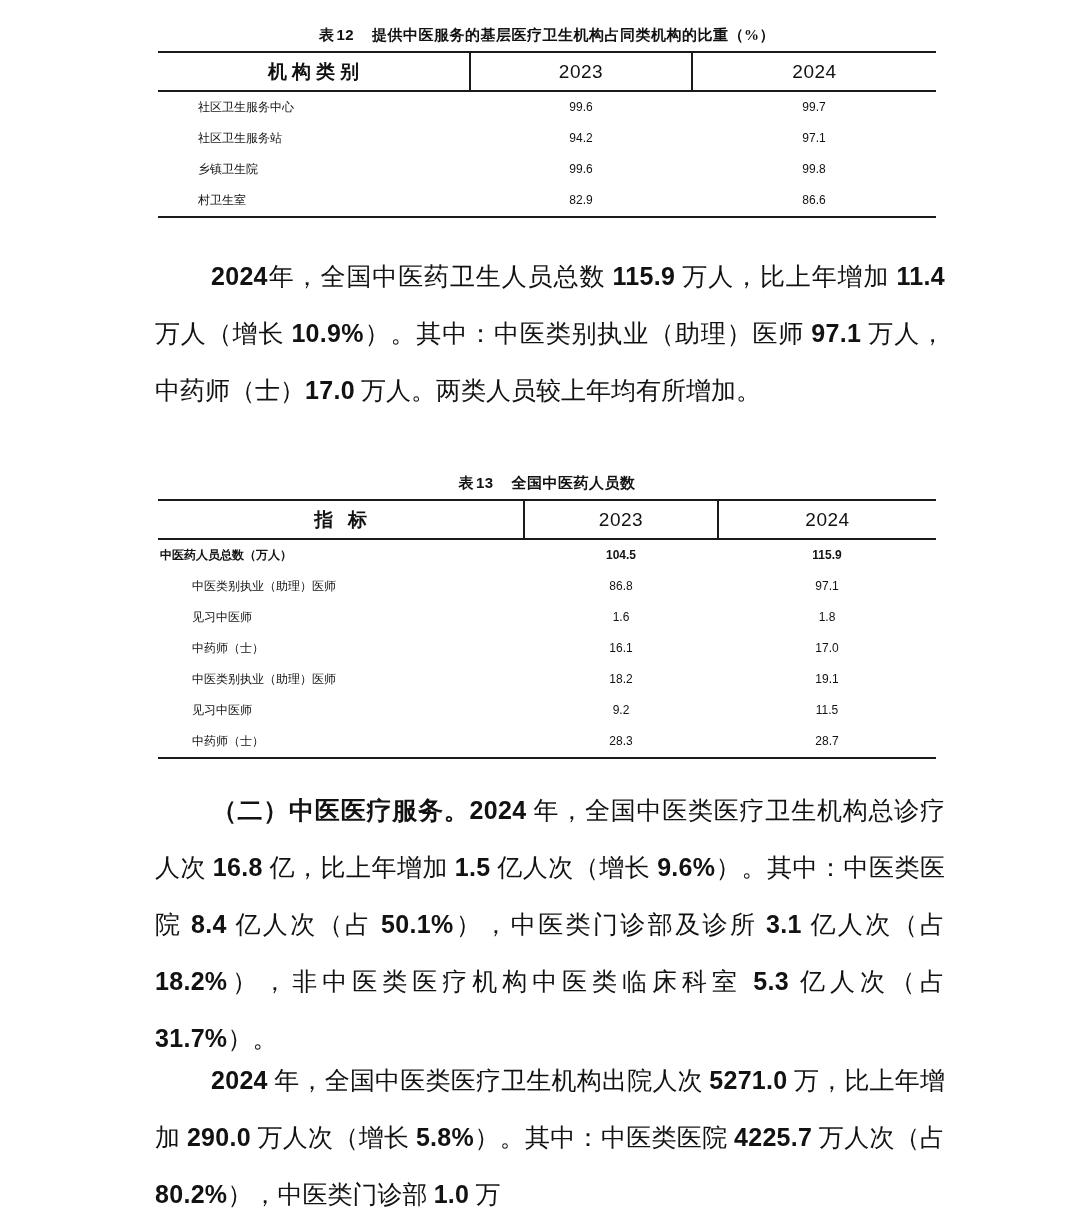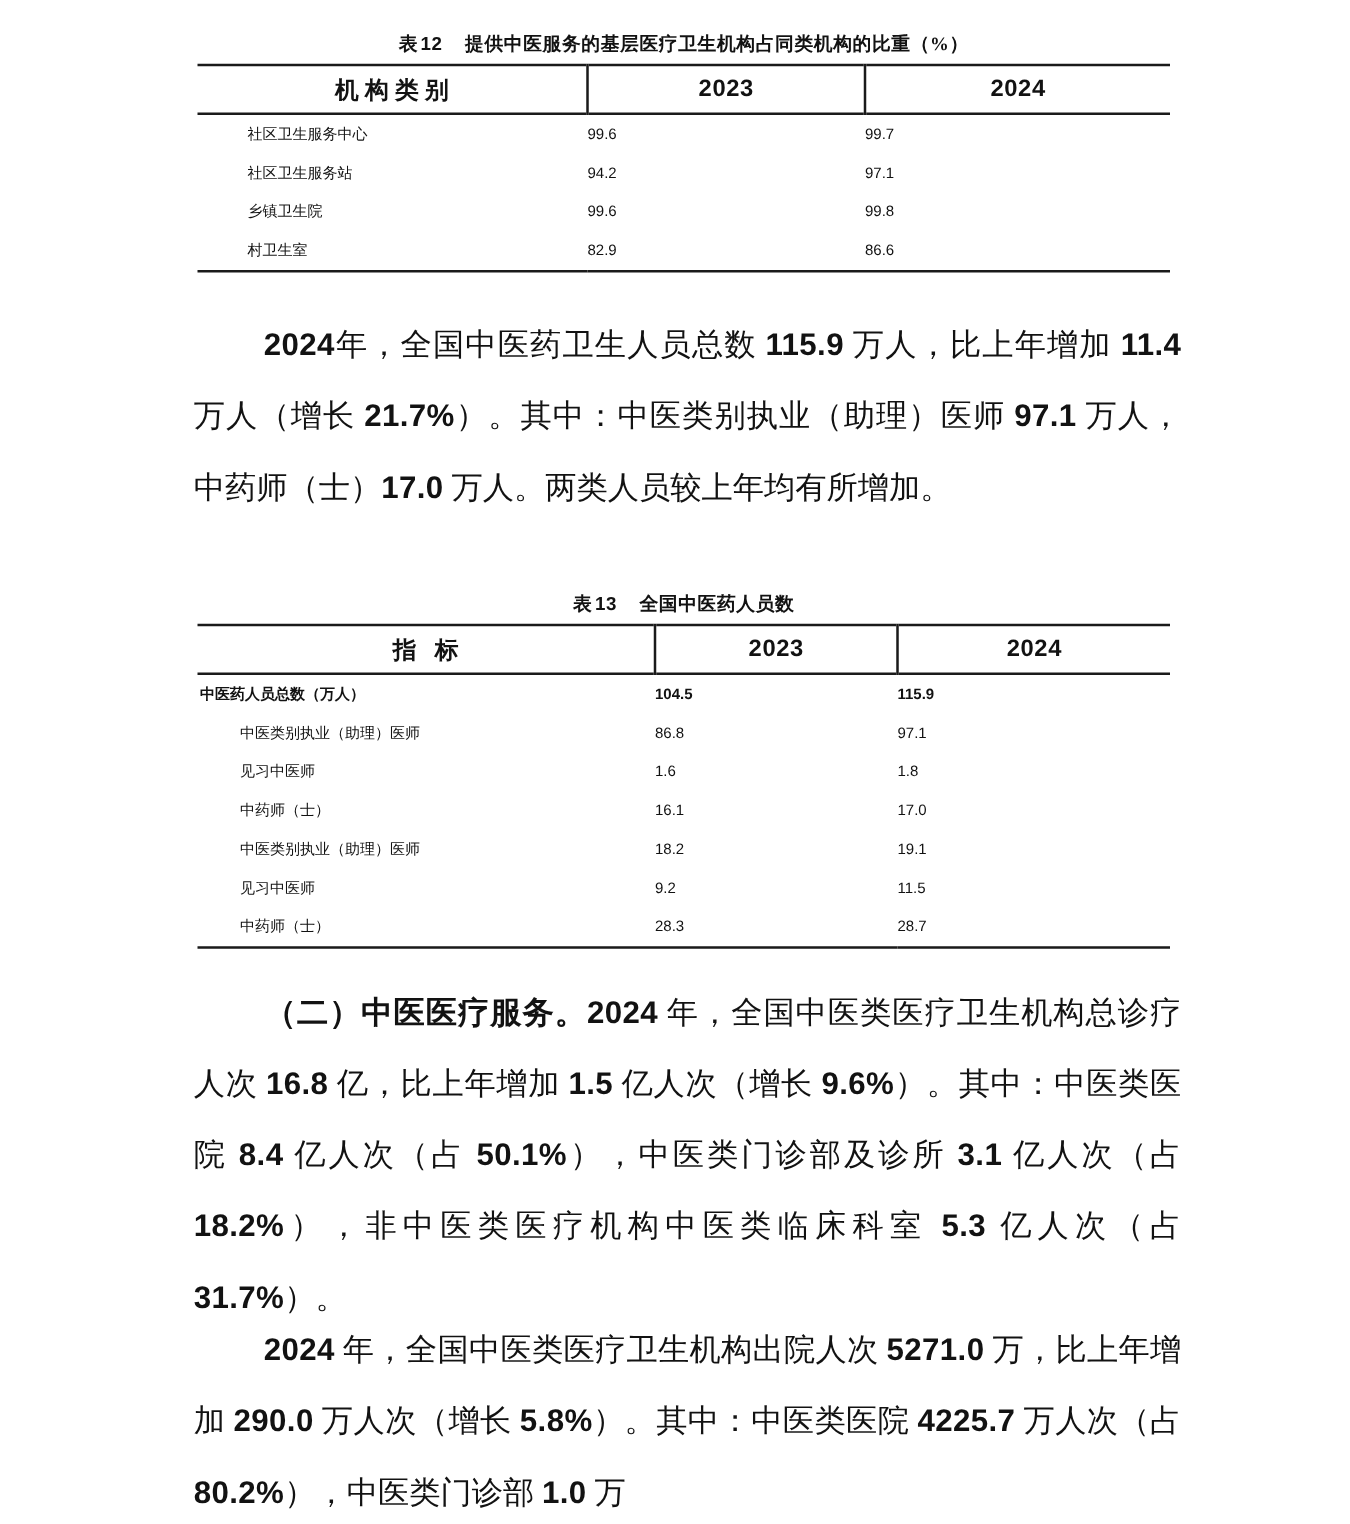"2023" .head-num { font-weight: 700 -> 400 }
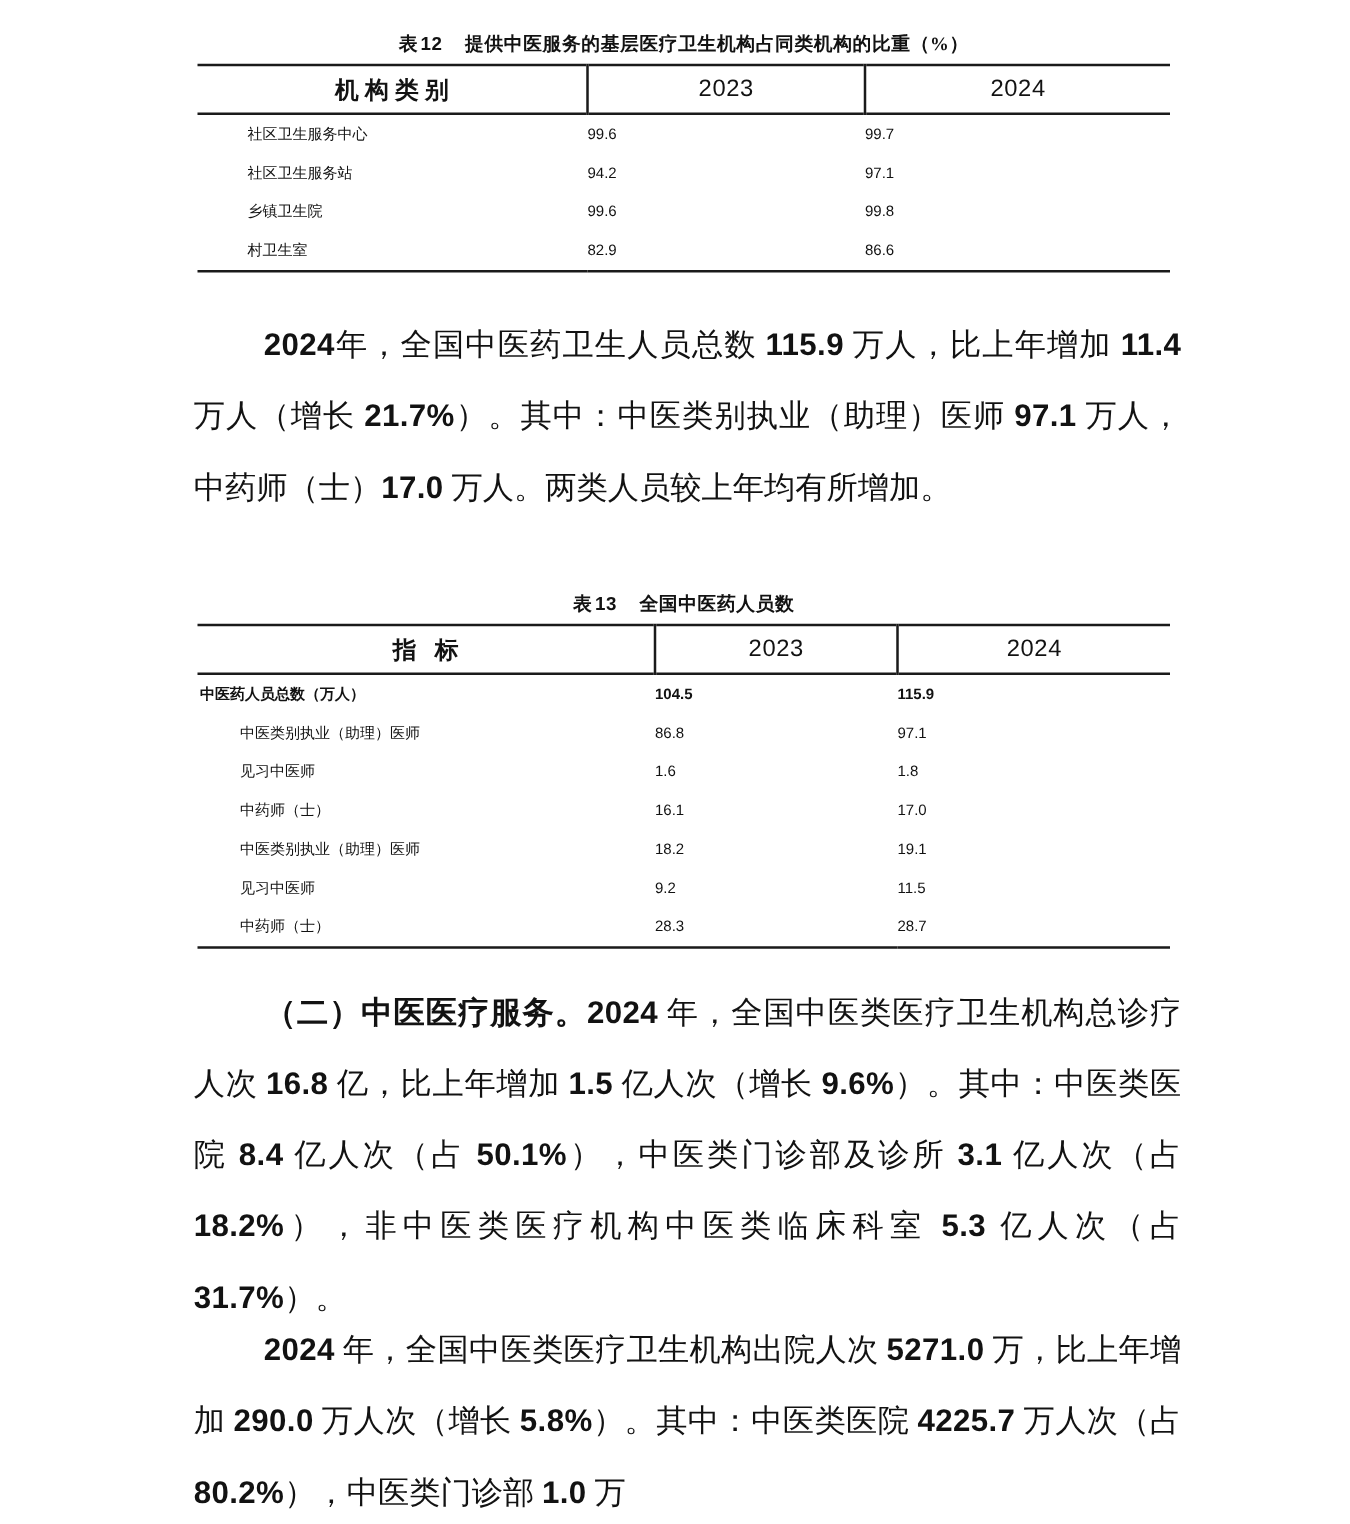"99.6" td.cell-num { text-align: left -> center }
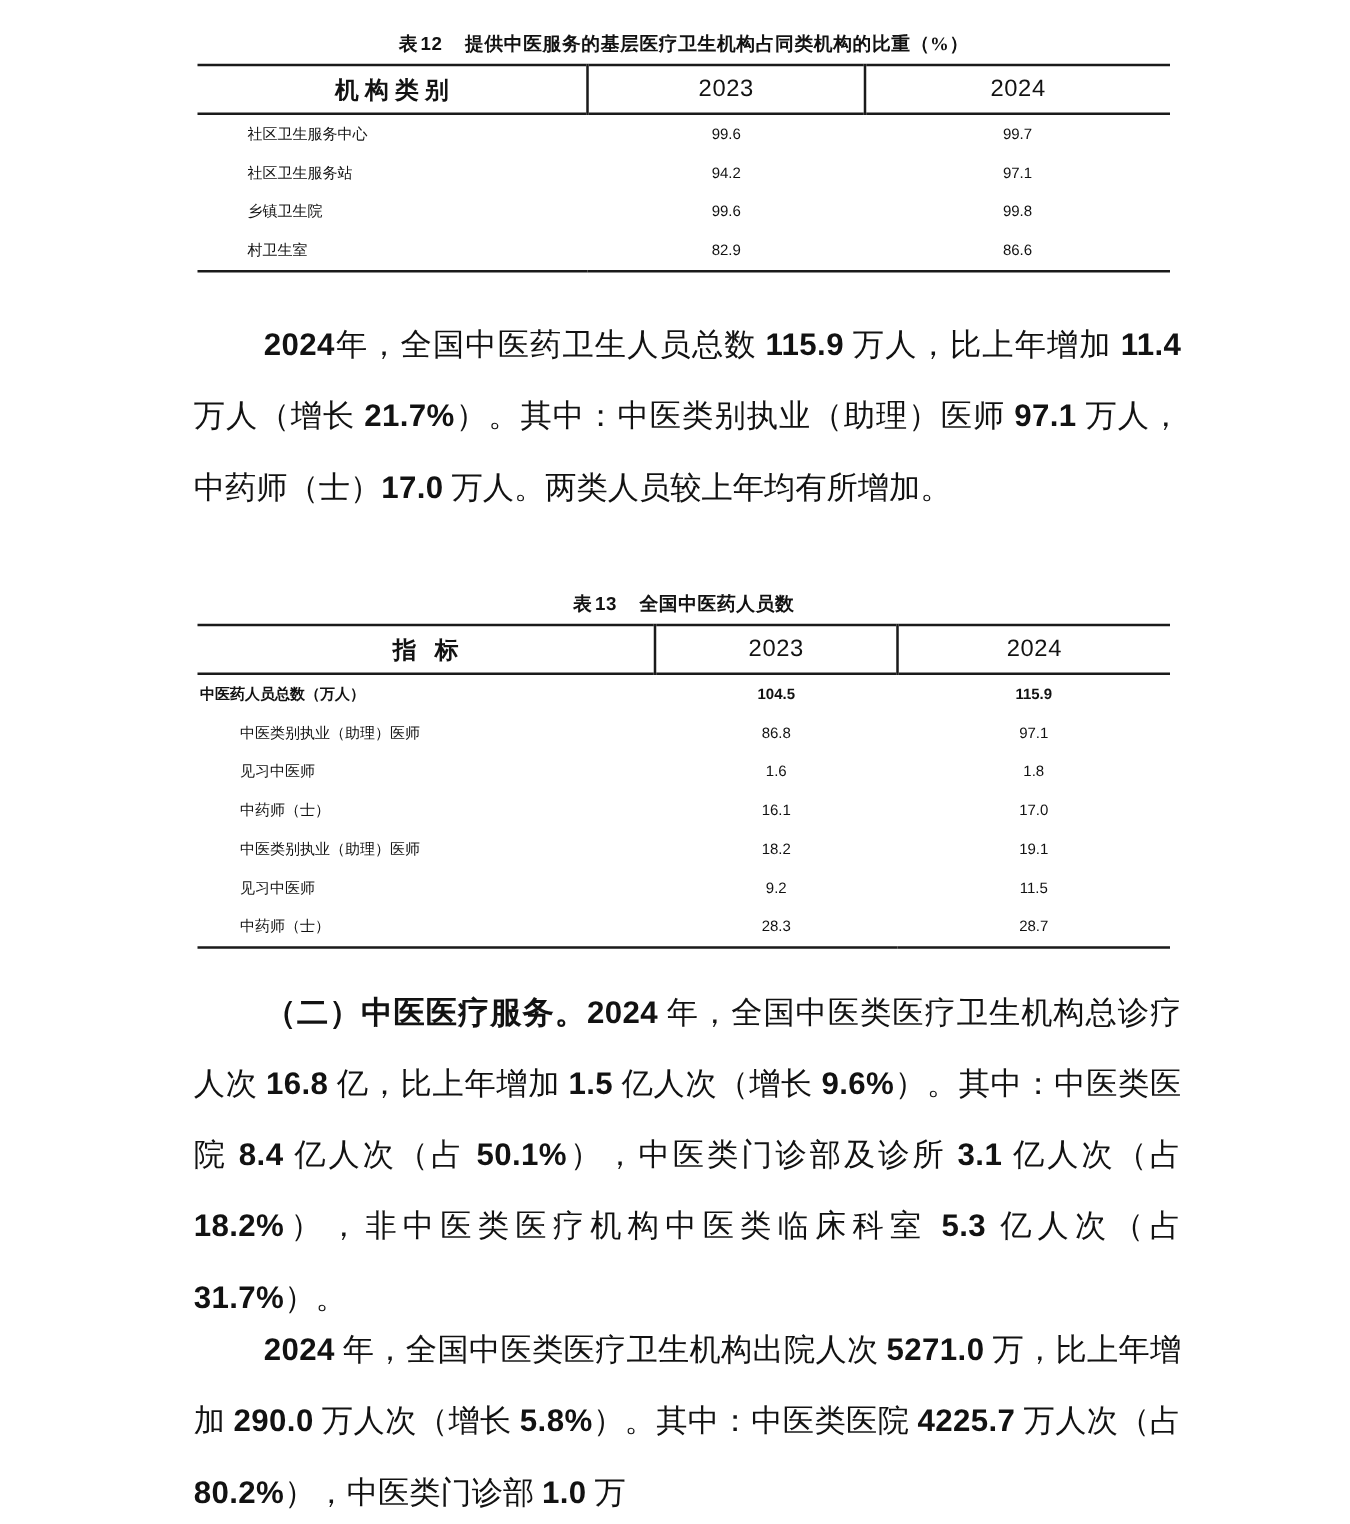"21.7%" span.num { text: 21.7% -> 10.9% }
